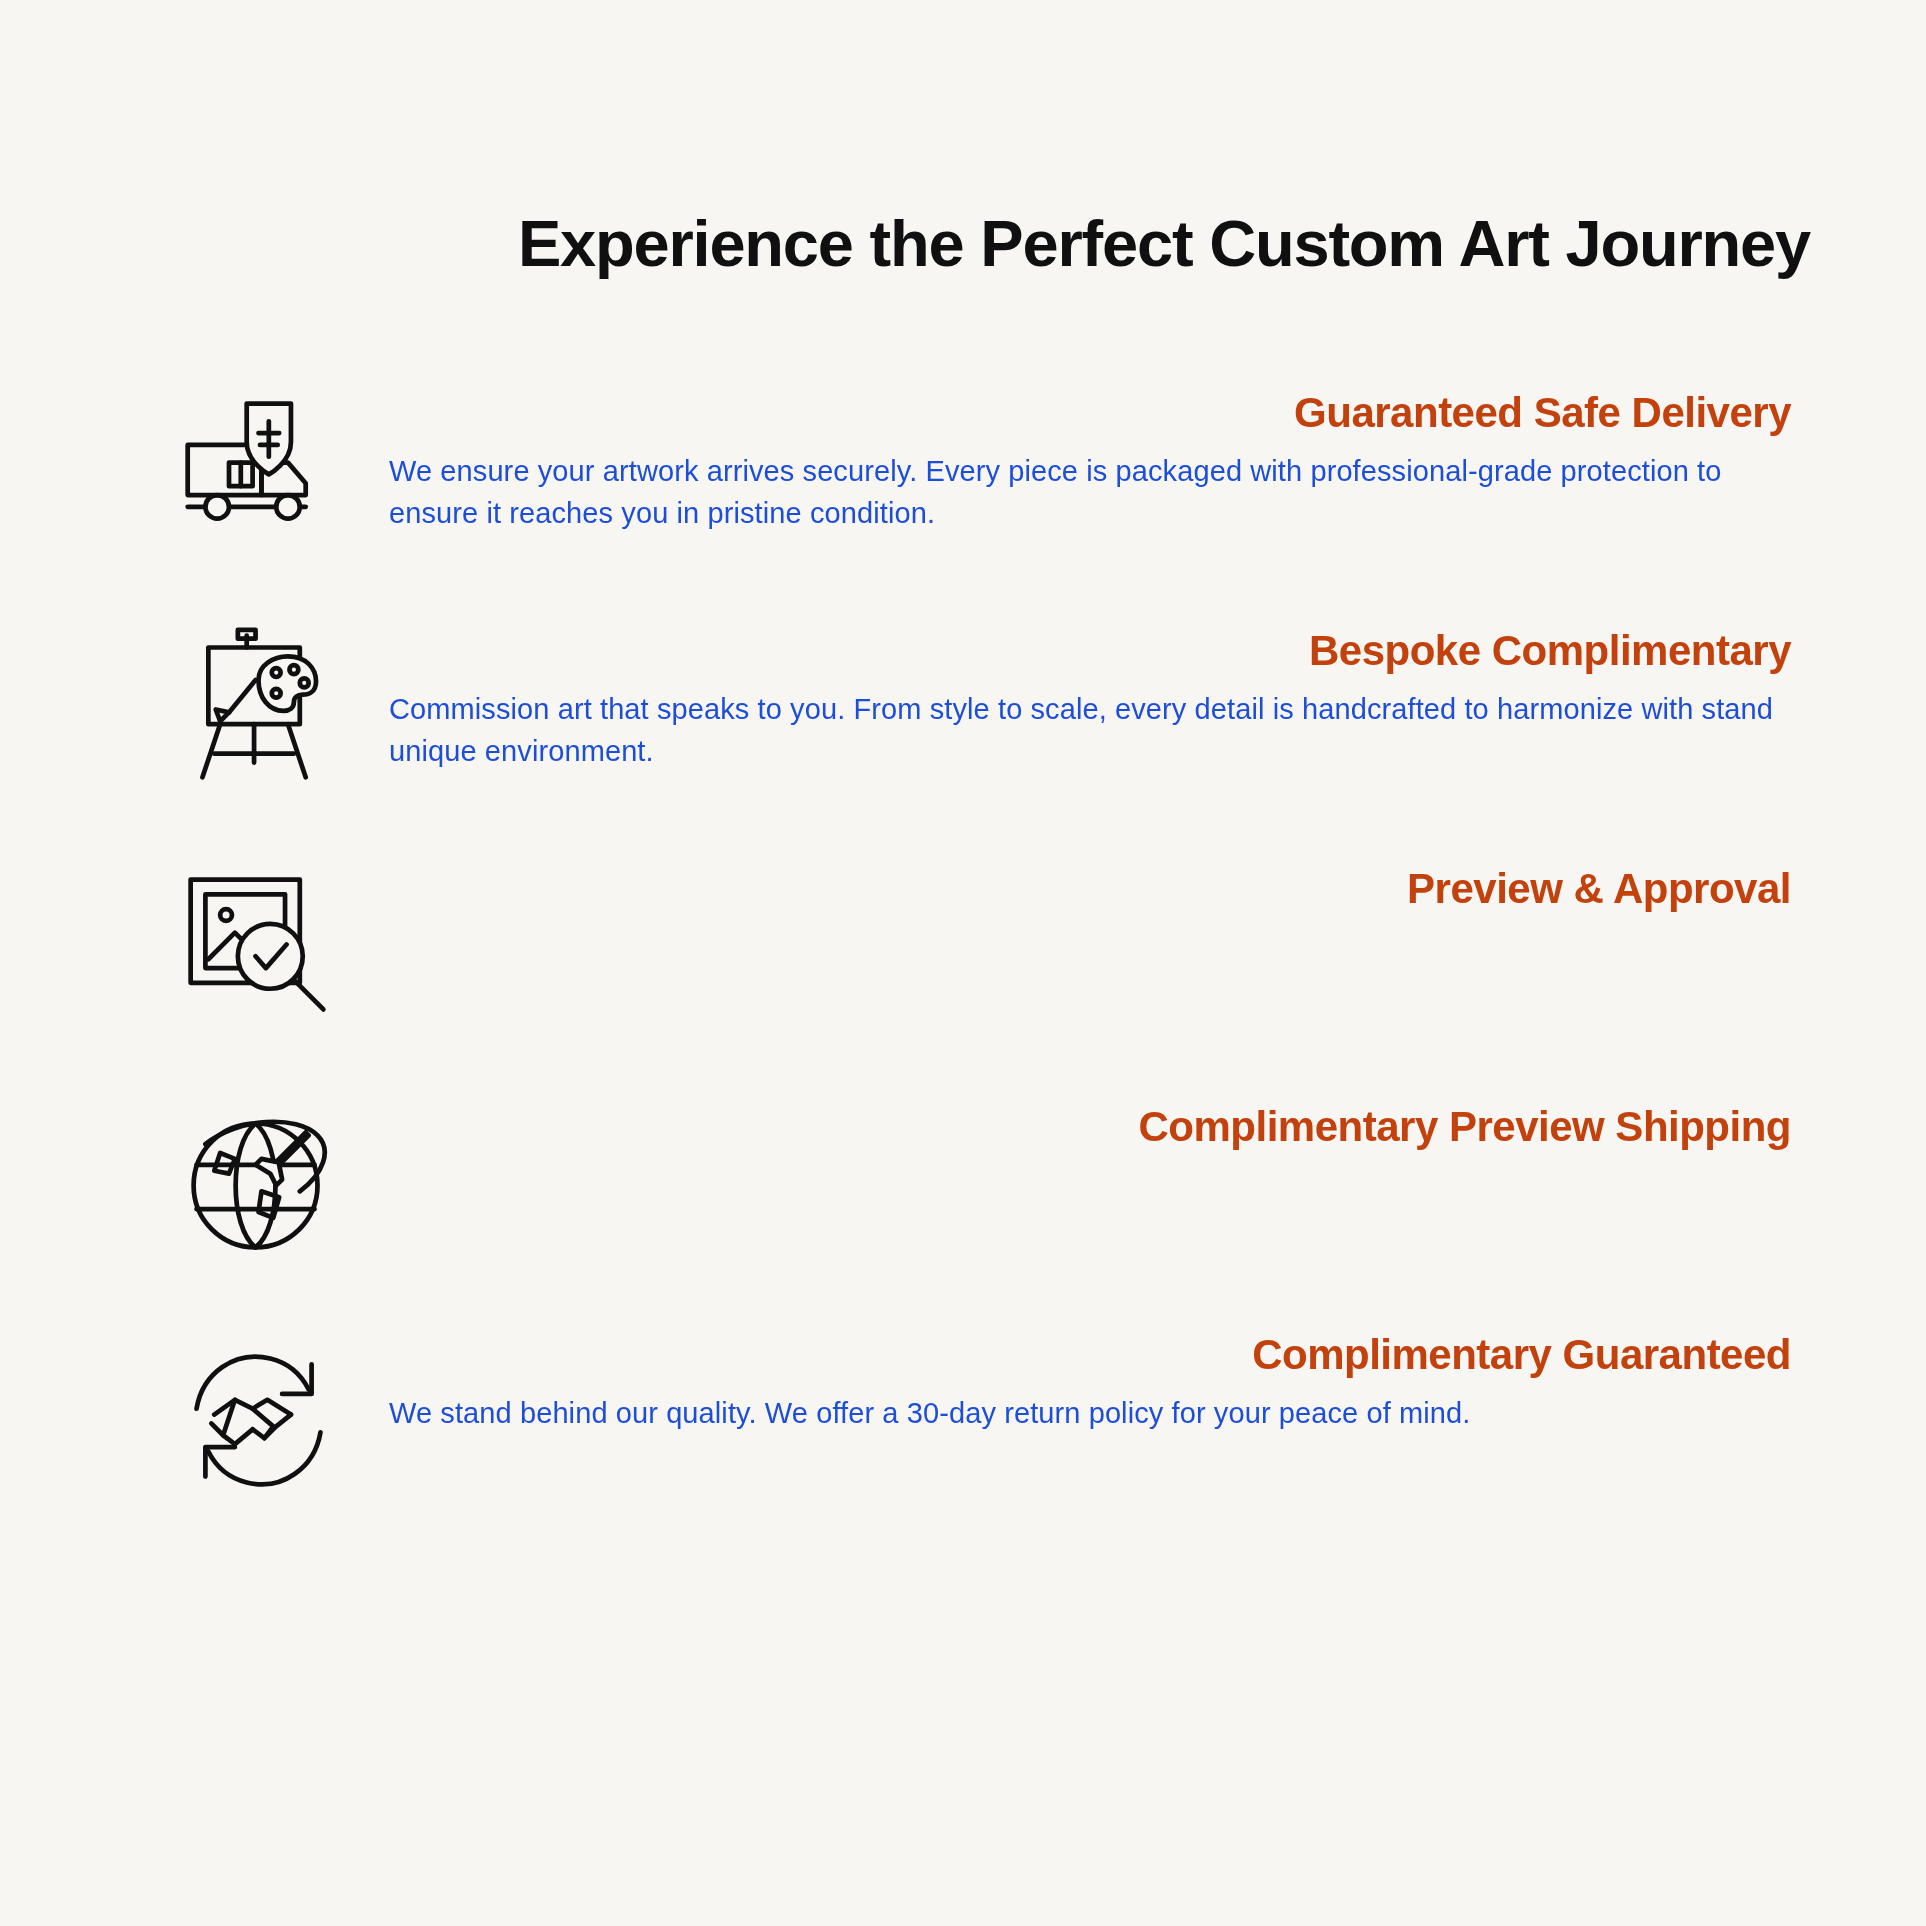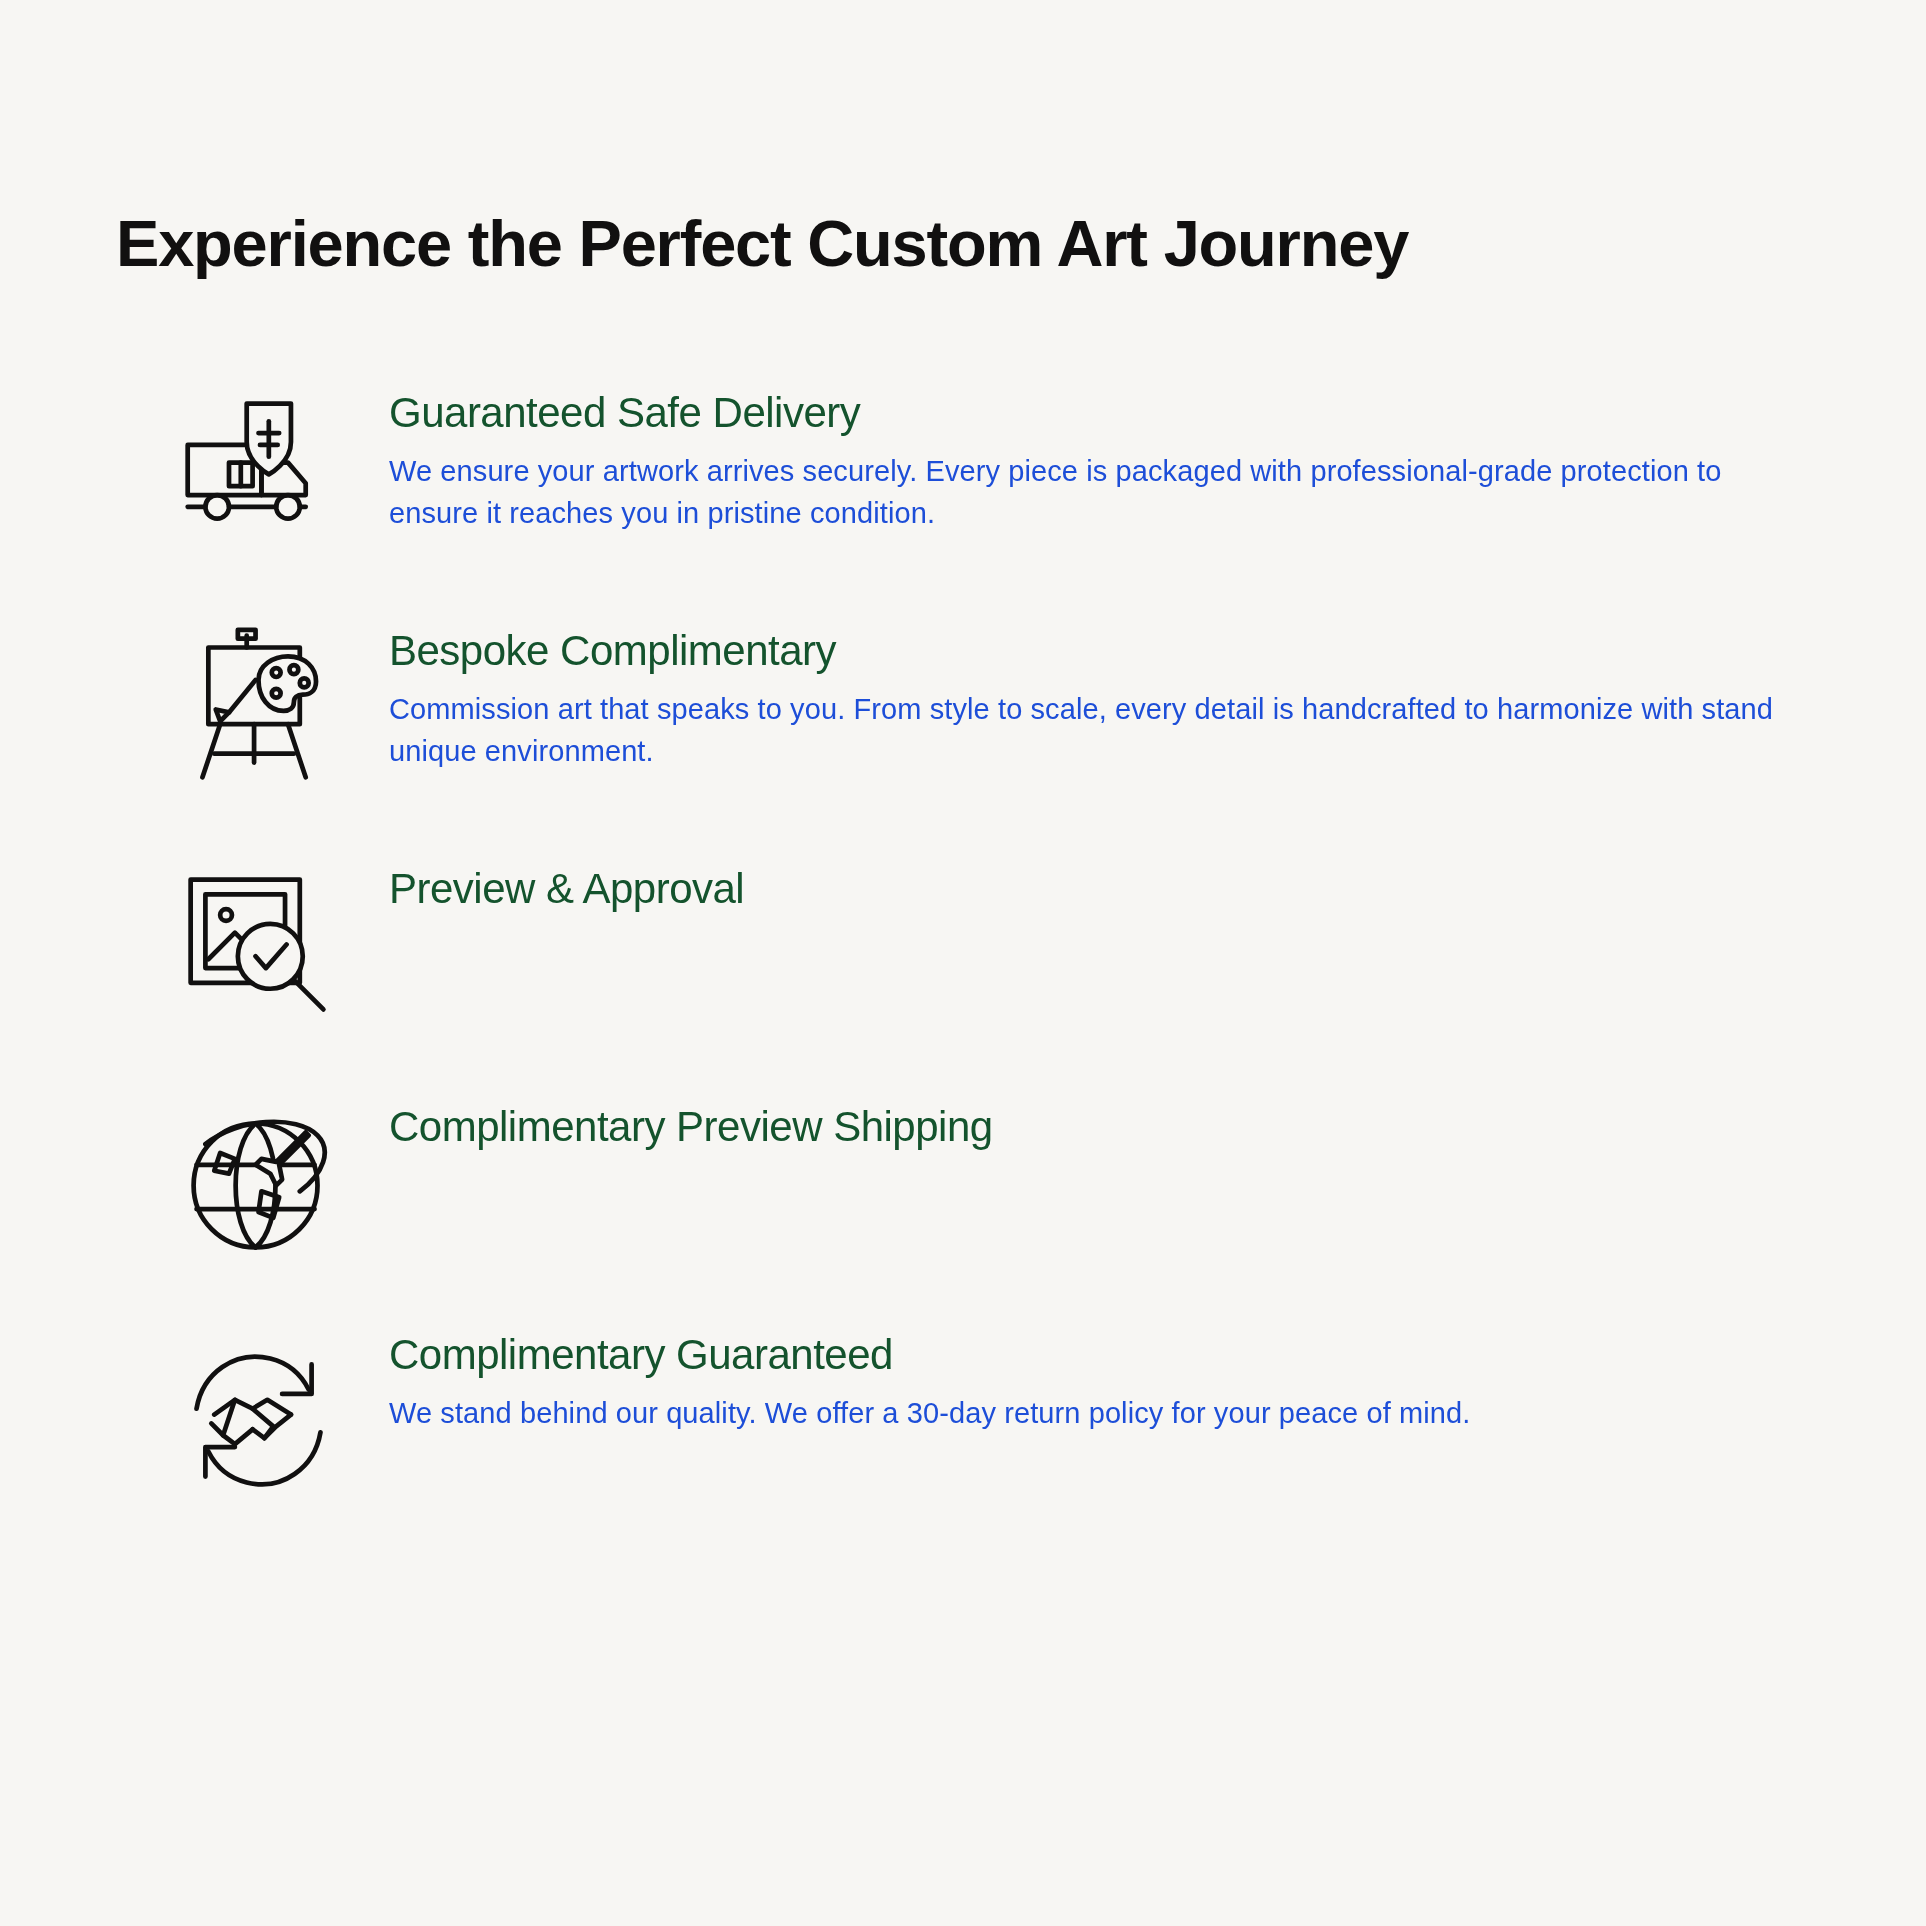"Experience the Perfect Custom Art" .headline { text-align: left -> right }
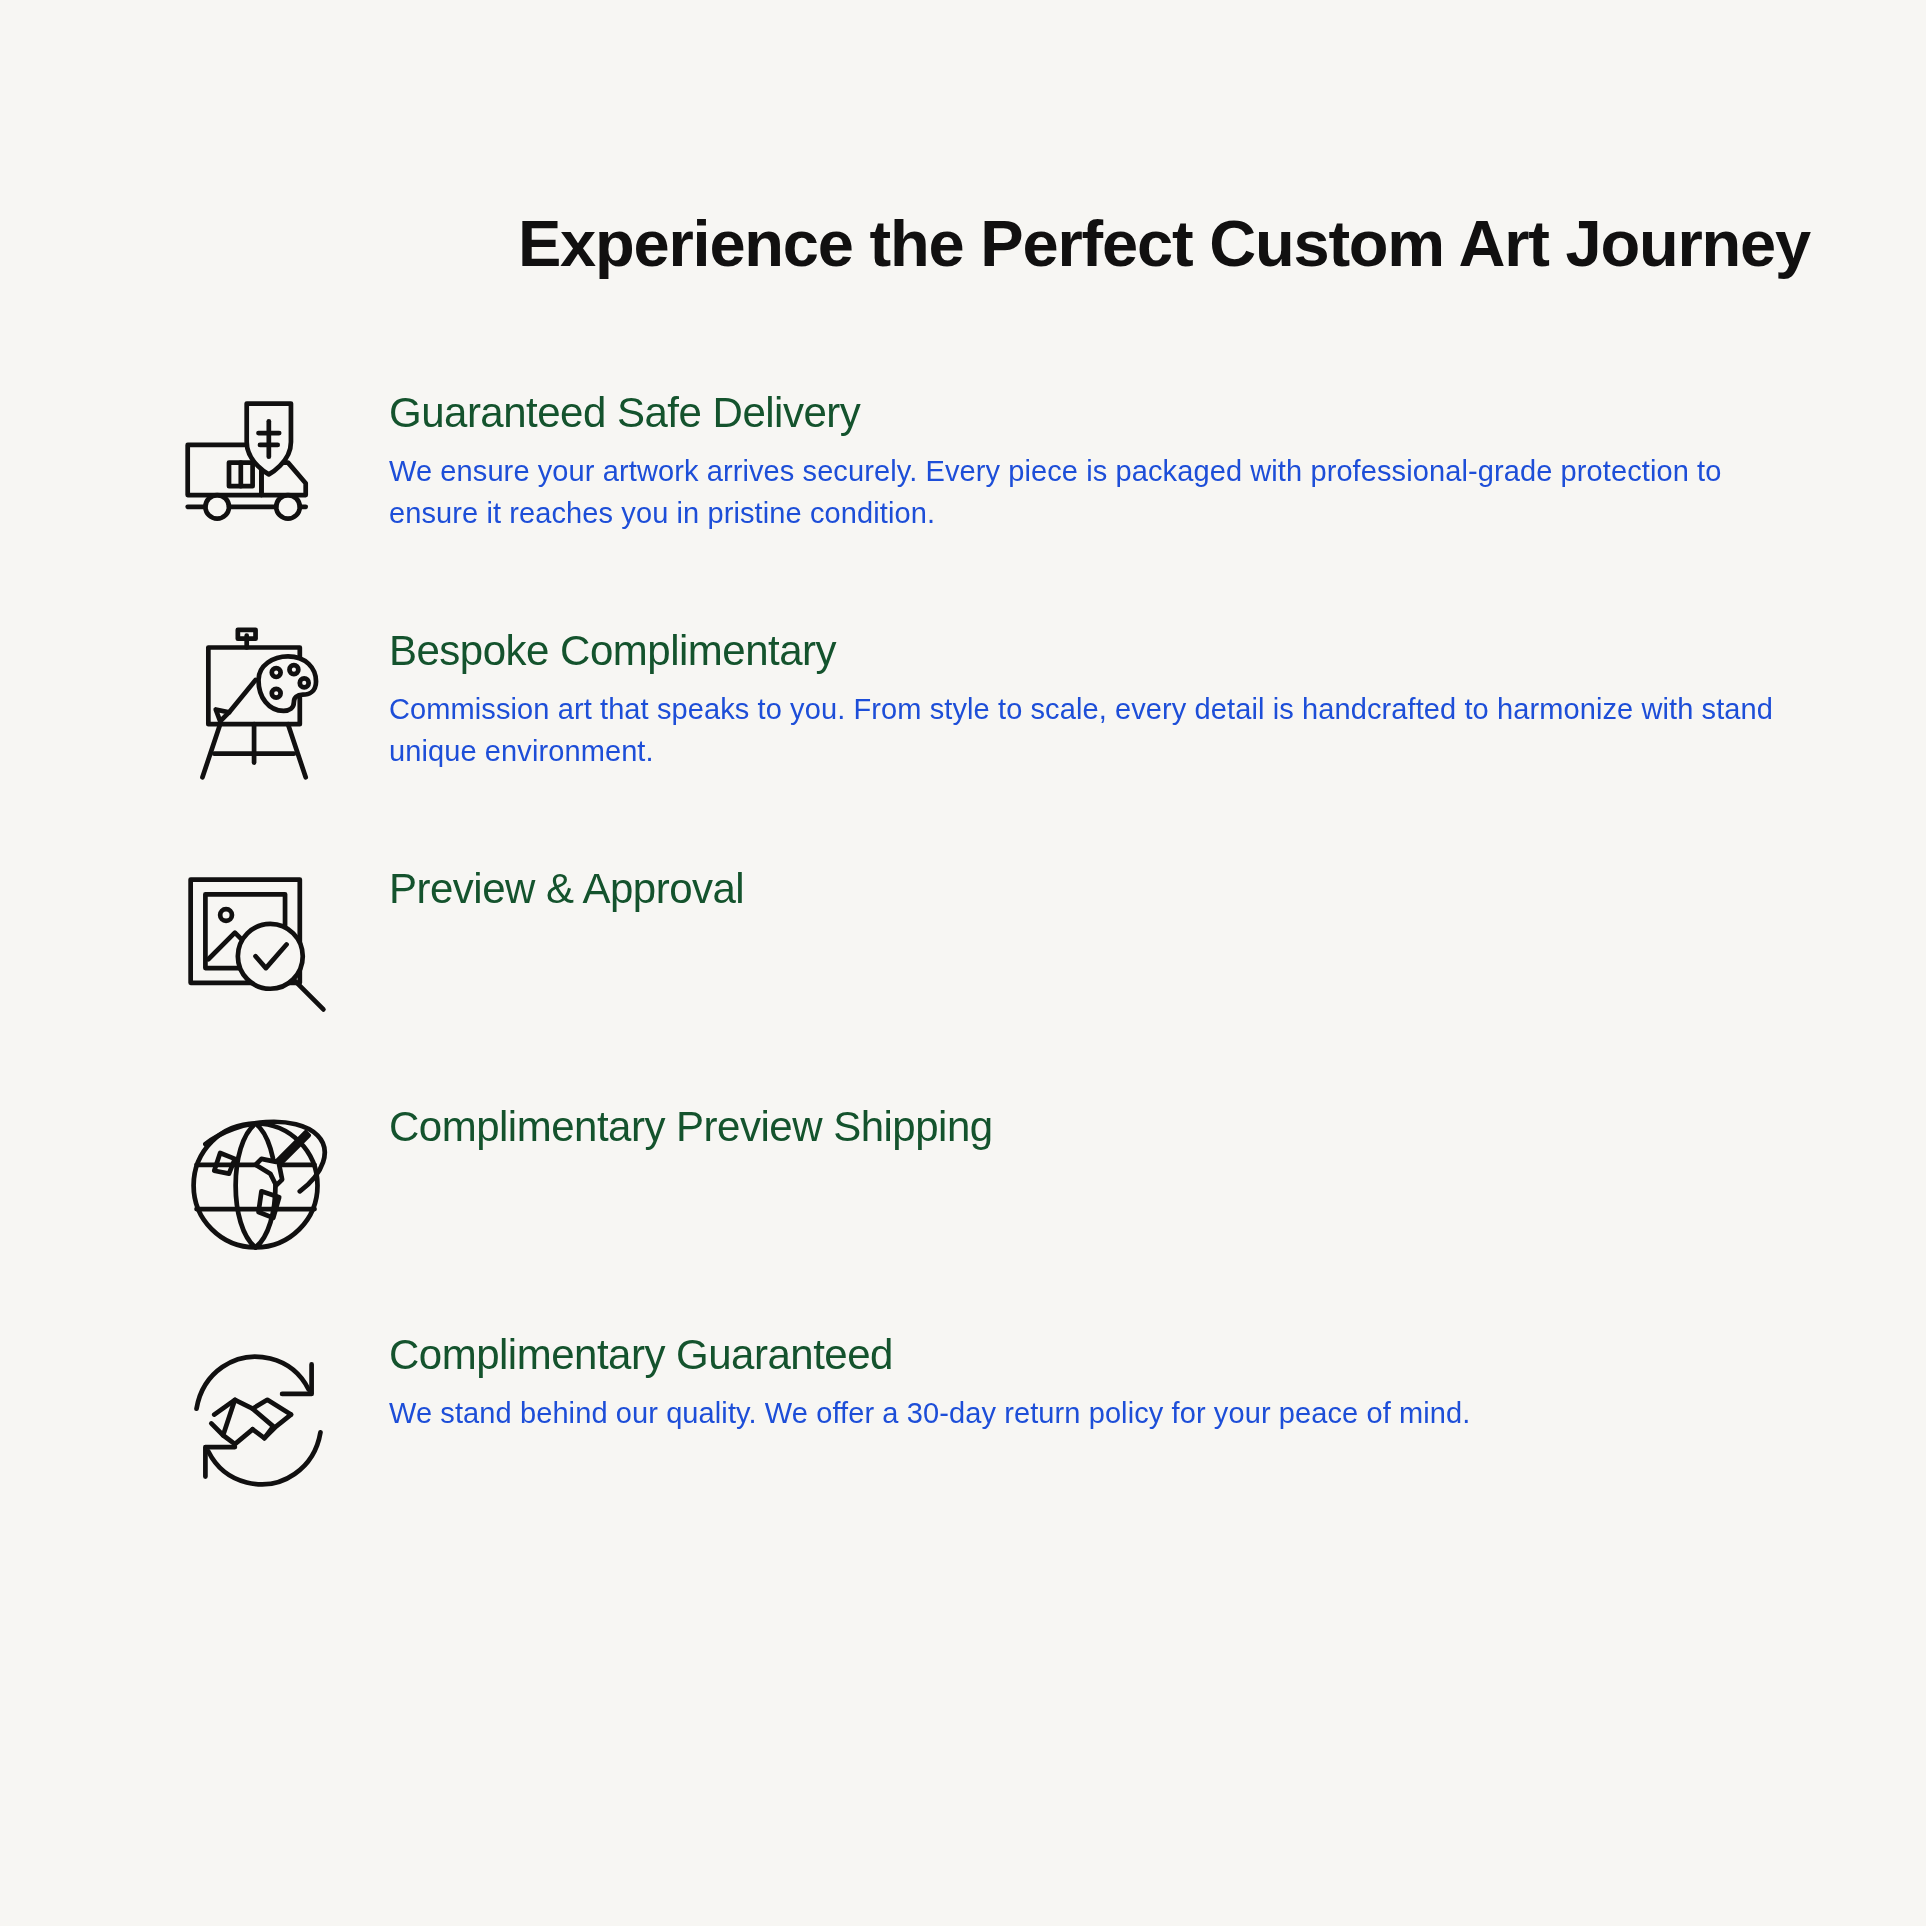"Guaranteed Safe Delivery" .feature-title { color: #14532d -> #c2410c; font-weight: normal -> bold; text-align: none -> right }
